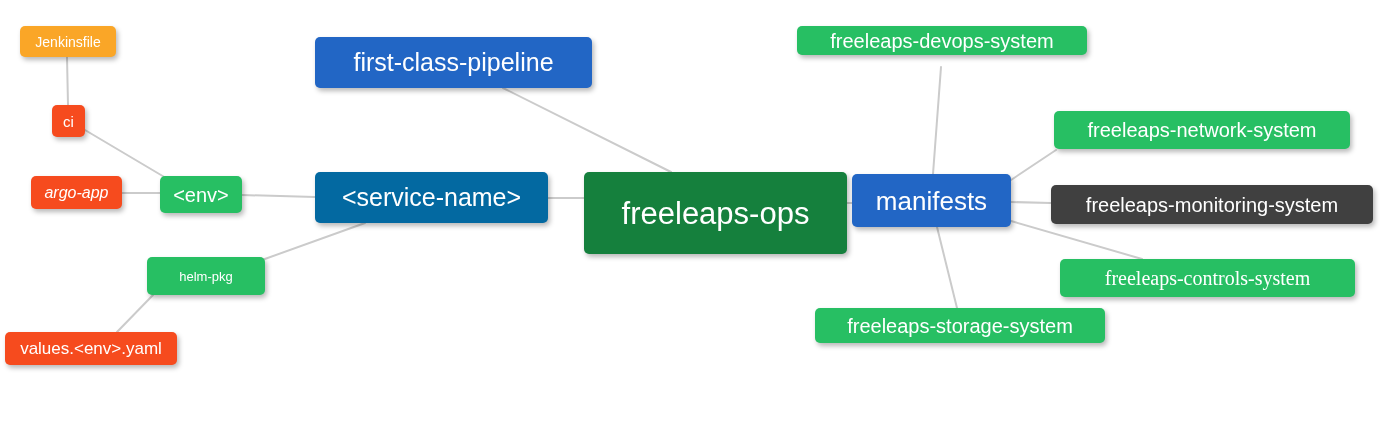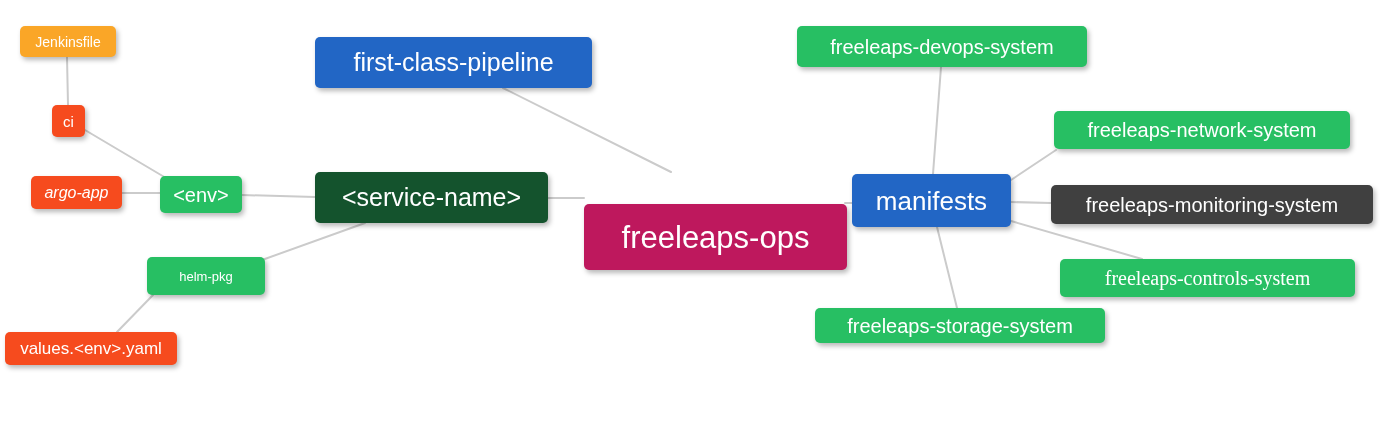"freeleaps-devops-system" div.node { height: 41px -> 29px }
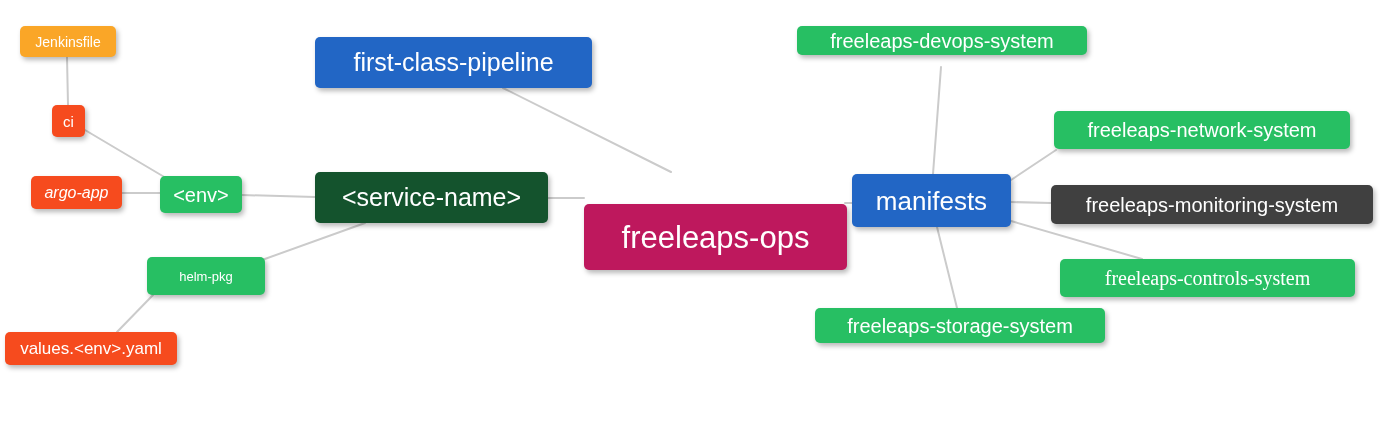"<service-name>" div.node { background: #14532d -> #0369a1 }
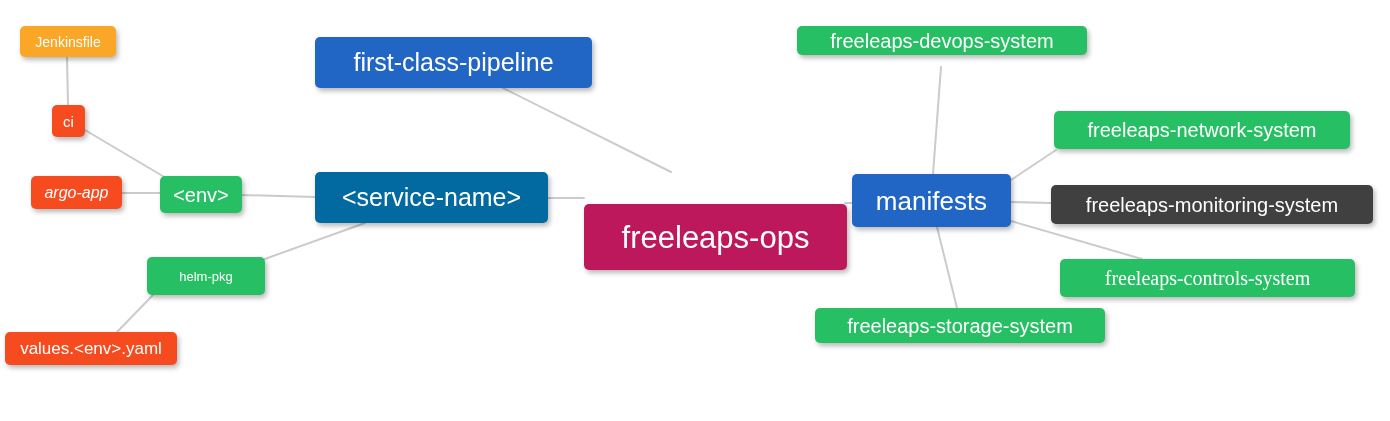"freeleaps-ops" div.node { background: #be185d -> #15803d; height: 66px -> 82px; margin-top: 32px -> none }
